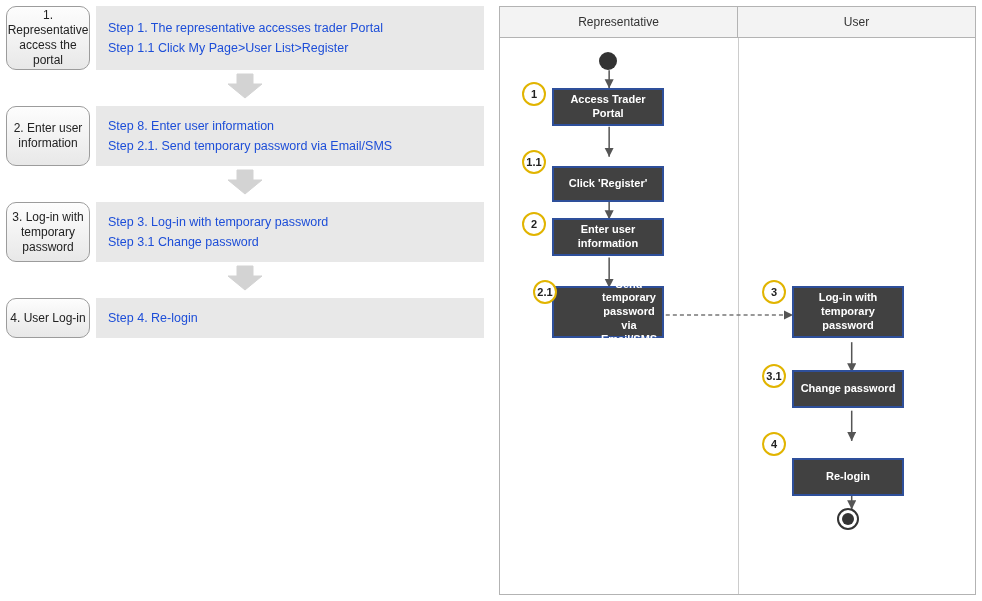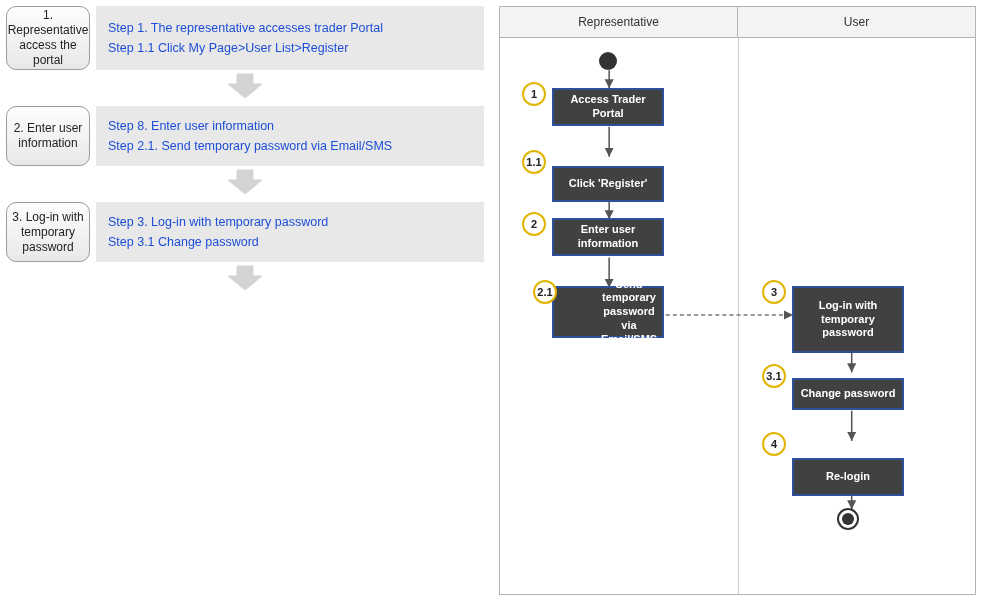"Log-in with temporary password" div.activity { height: 67px -> 52px }
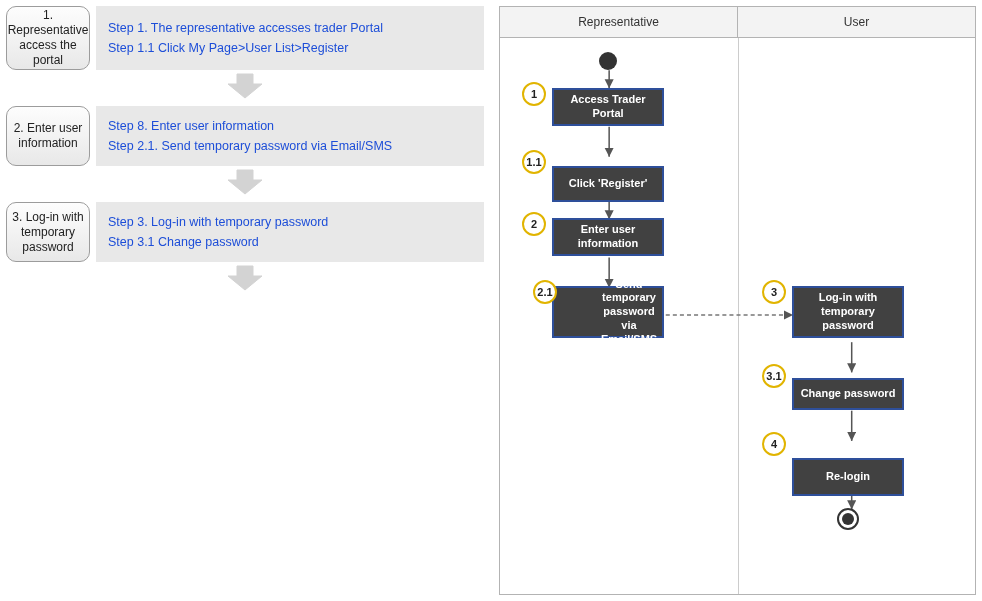"4. User Log-in" div.step-row { html: none -> <div> <div>4. User Log-in</div> <div> <div>Step 4. Re-login</div> </div> </div> }
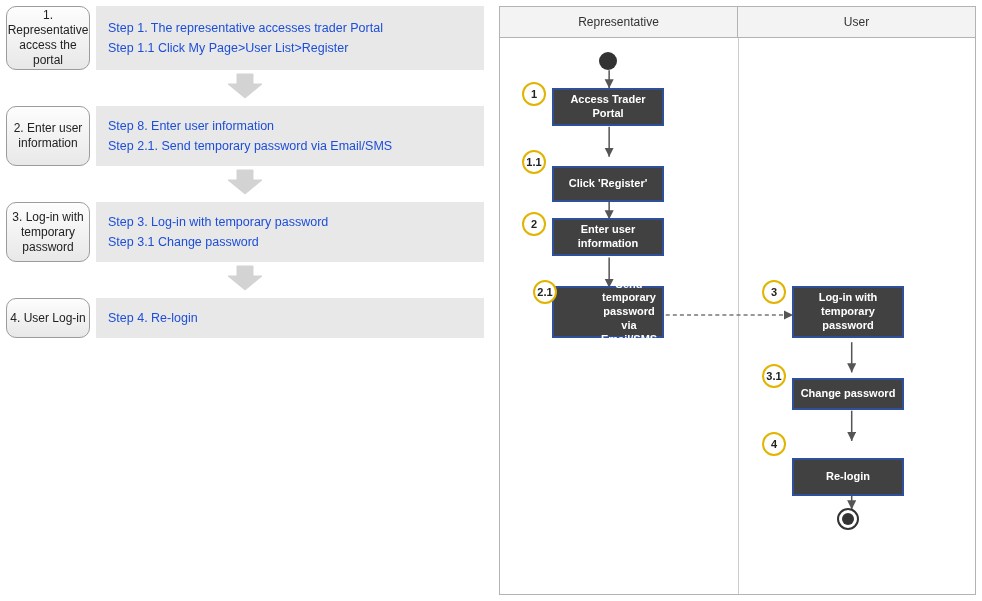"Change password" div.activity { height: 32px -> 38px; top: 340px -> 332px }
